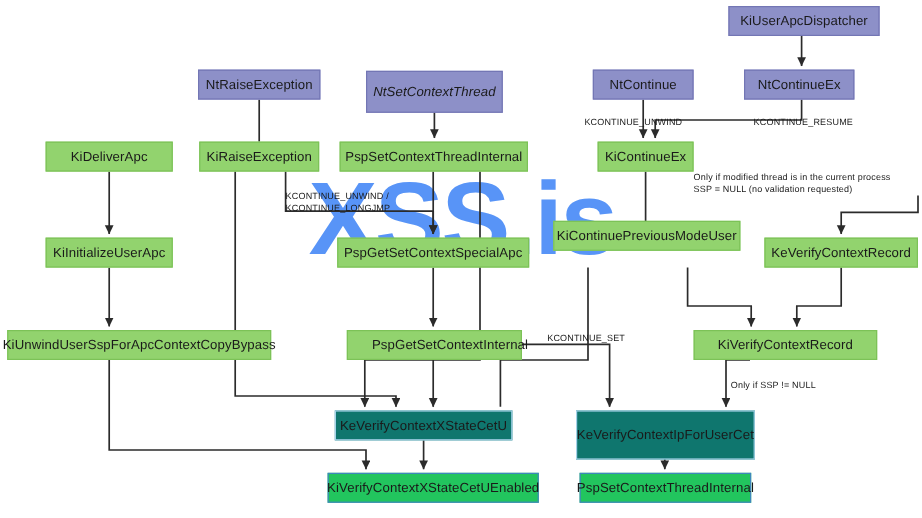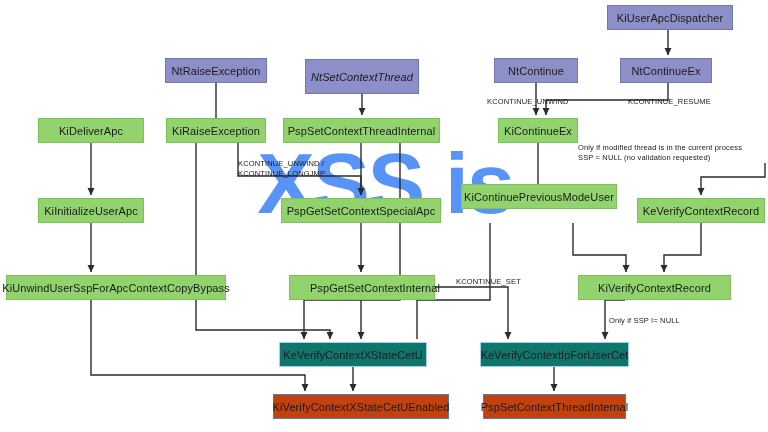"KeVerifyContextIpForUserCet" div.node { height: 25px -> 41px }
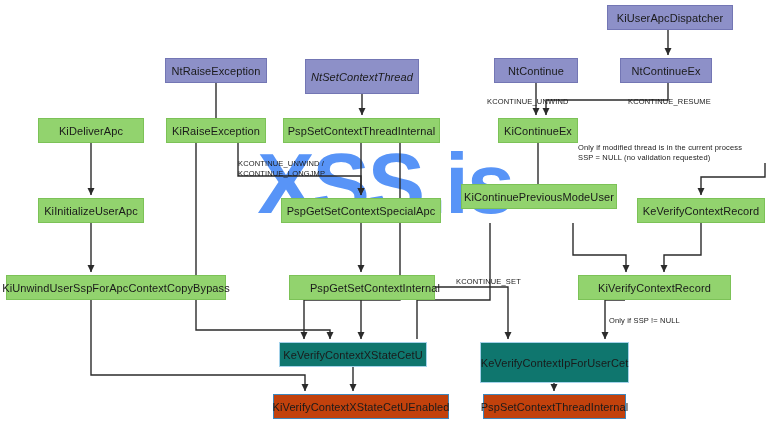"KiVerifyContextXStateCetUEnabled" .n-dblue { background: #c2410c -> #22c55e }
